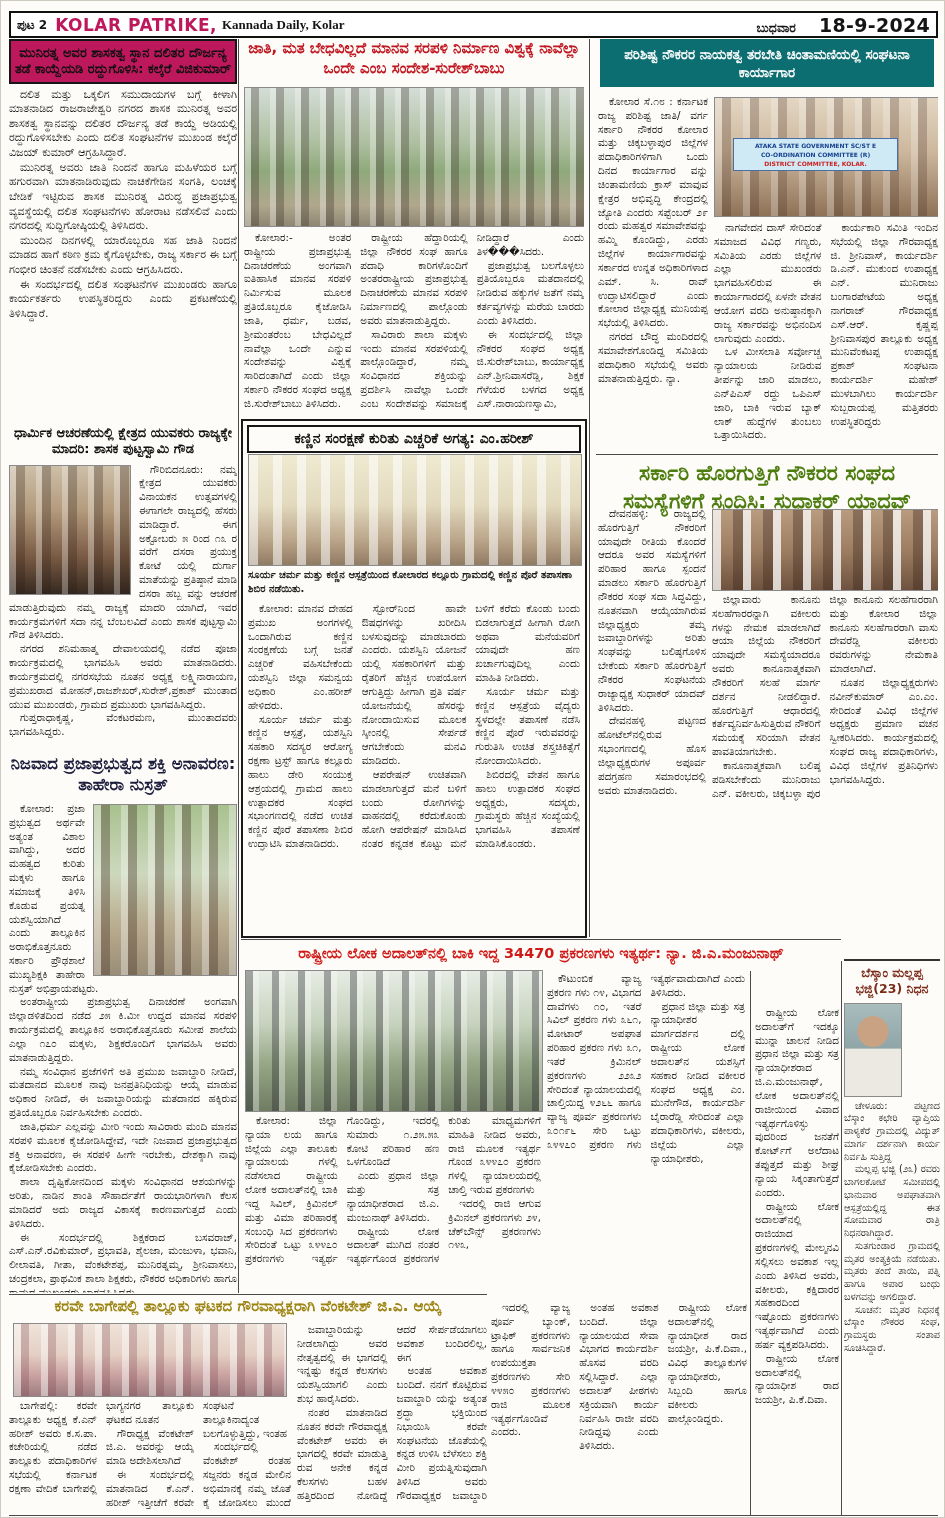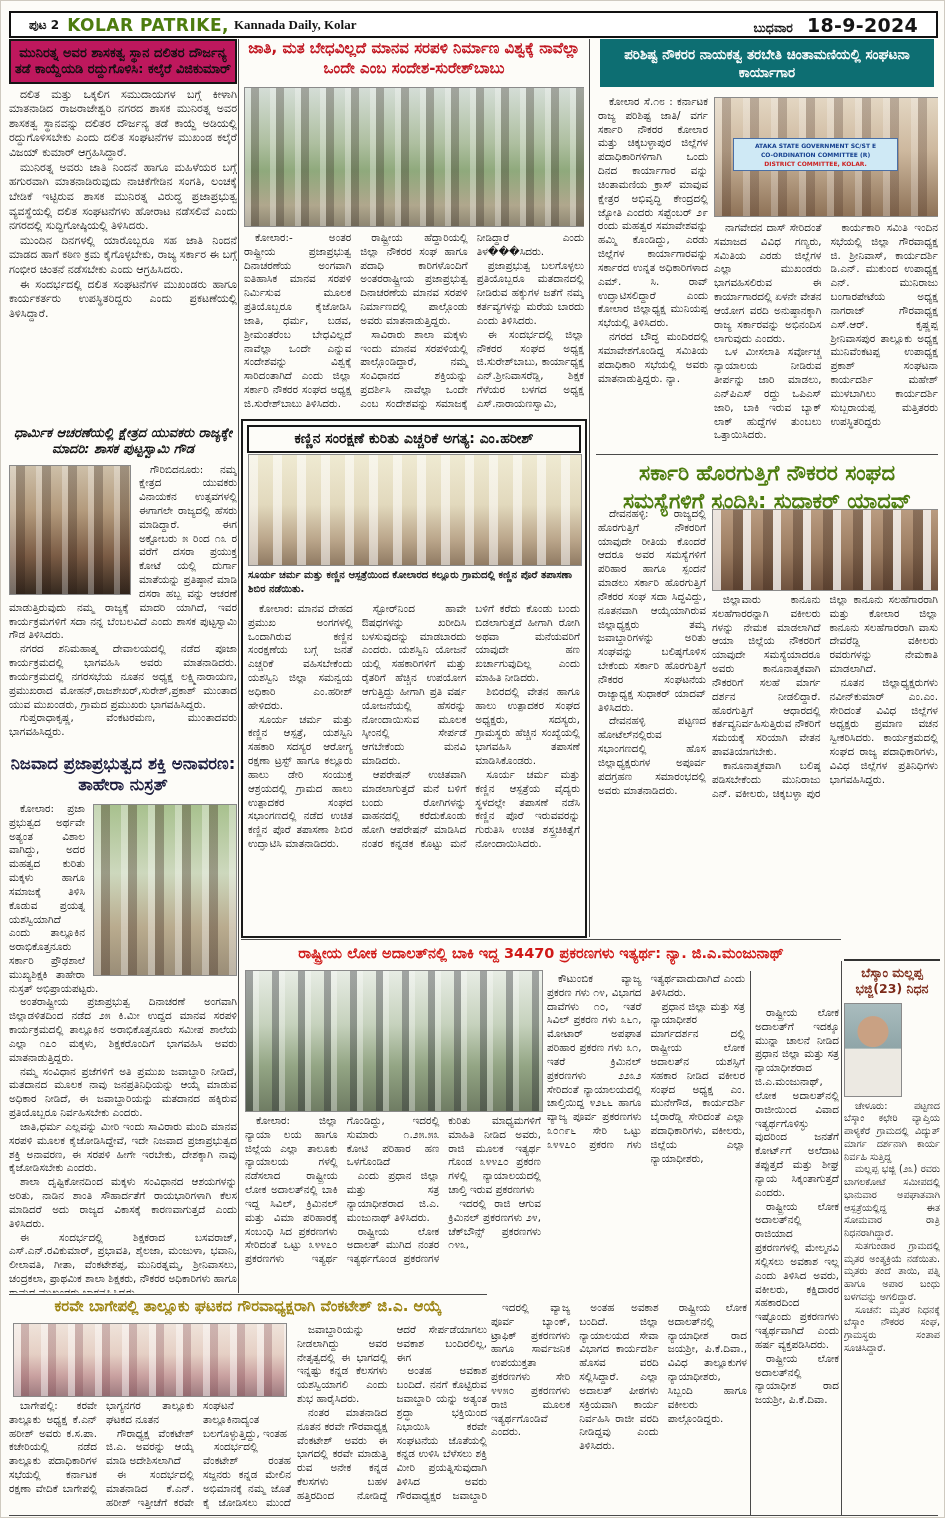"ಪುಟ 2" .pg-header { padding: 0 18px -> 0 6px }
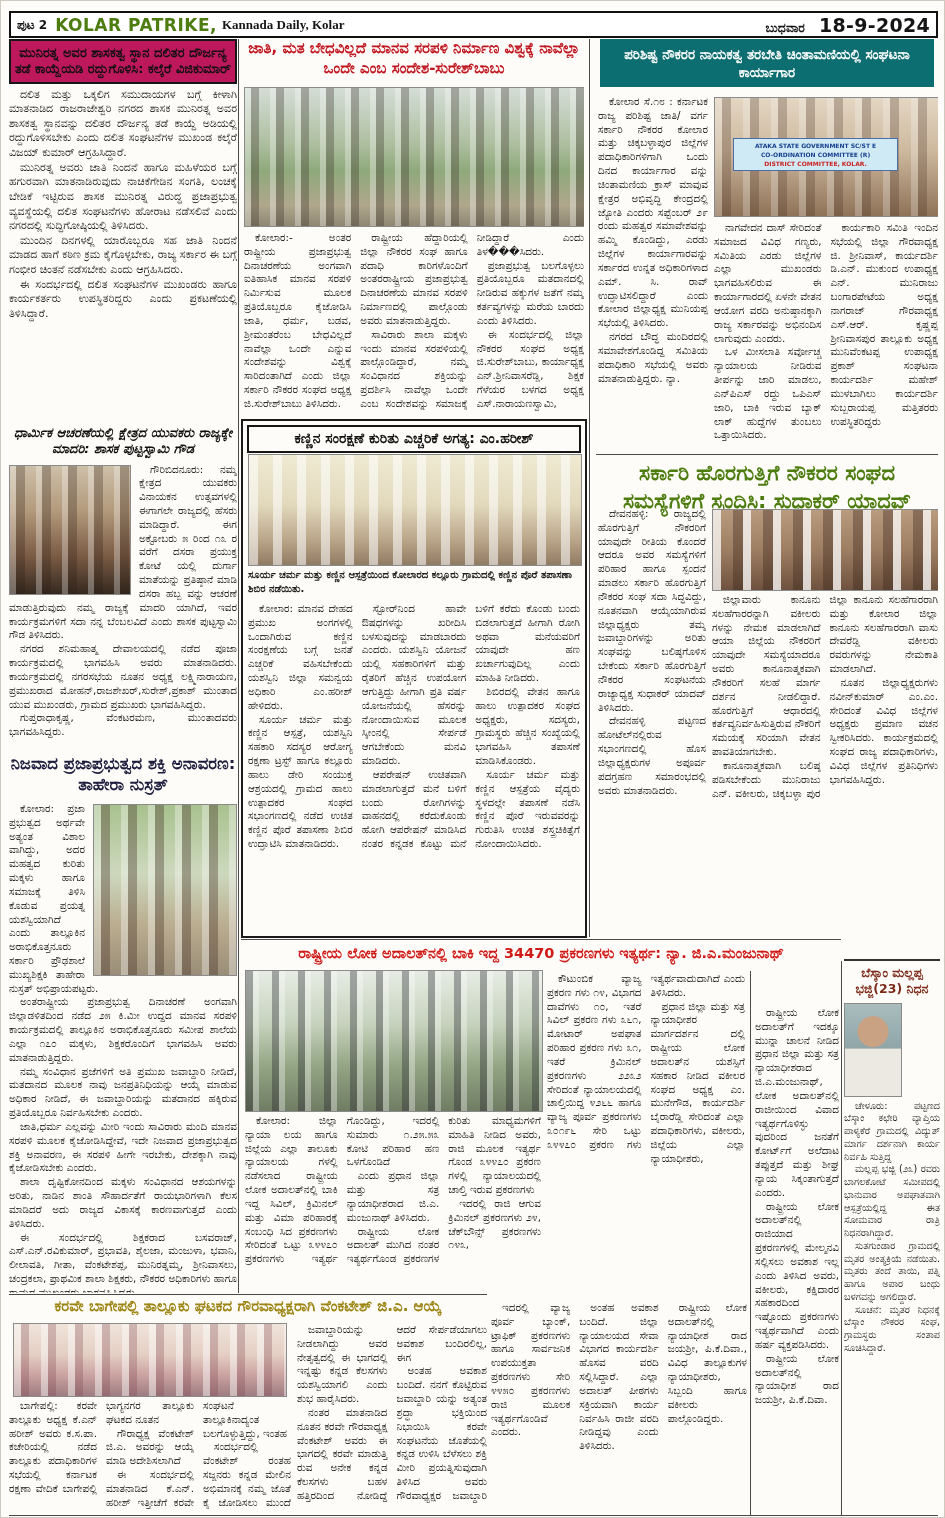"KOLAR PATRIKE," .masthead { color: #4d7c0f -> #be185d }
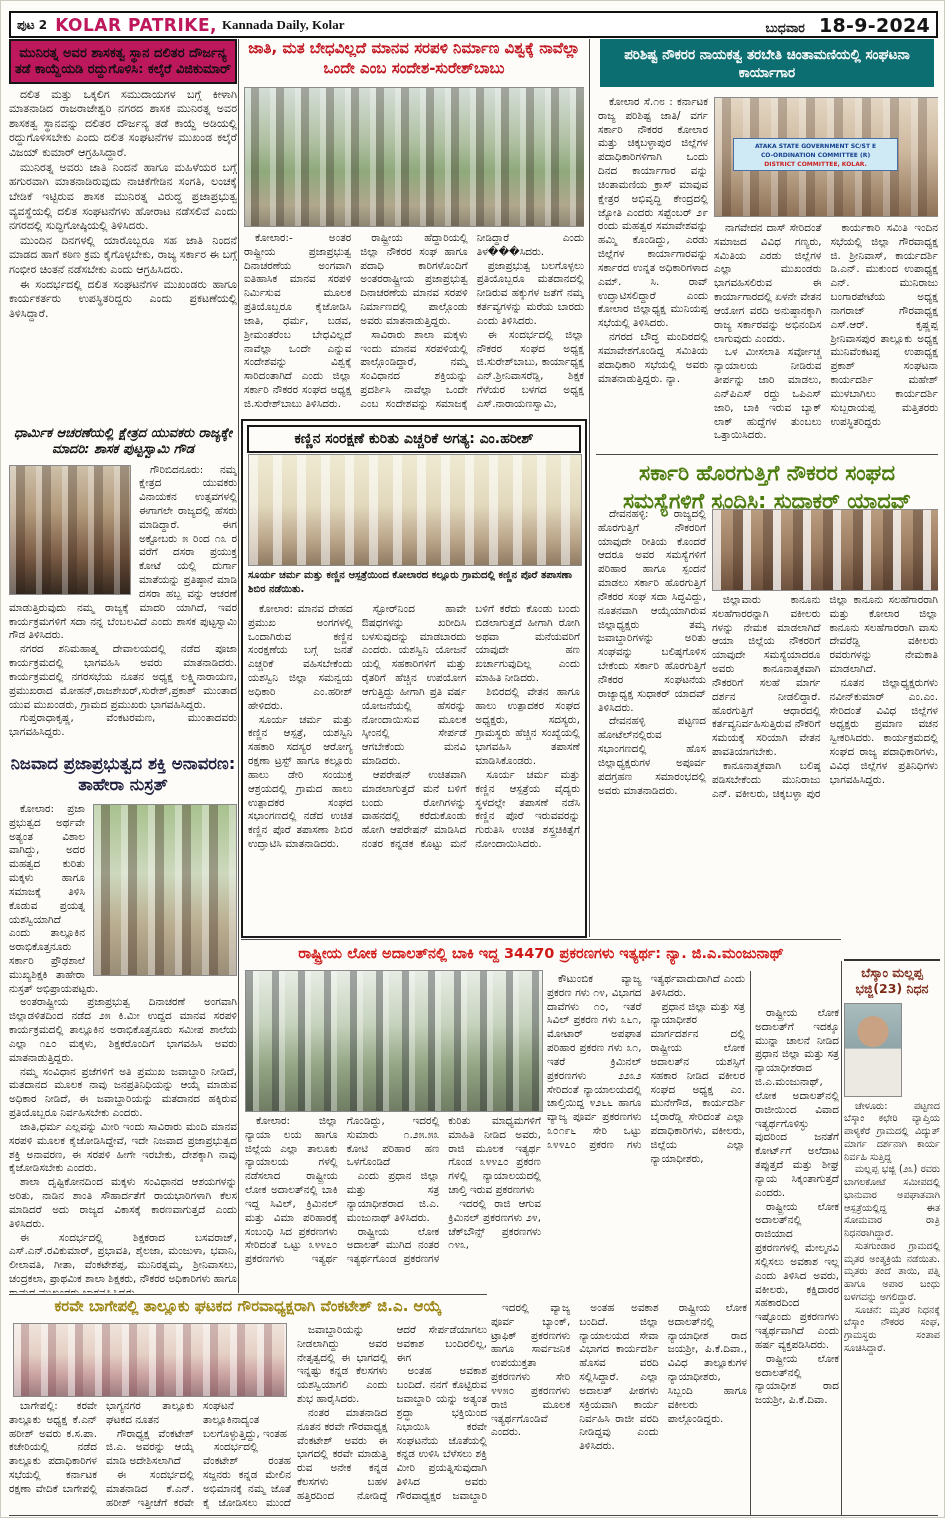"ಬುಧವಾರ" .hdr-right { gap: 14px -> 23px }
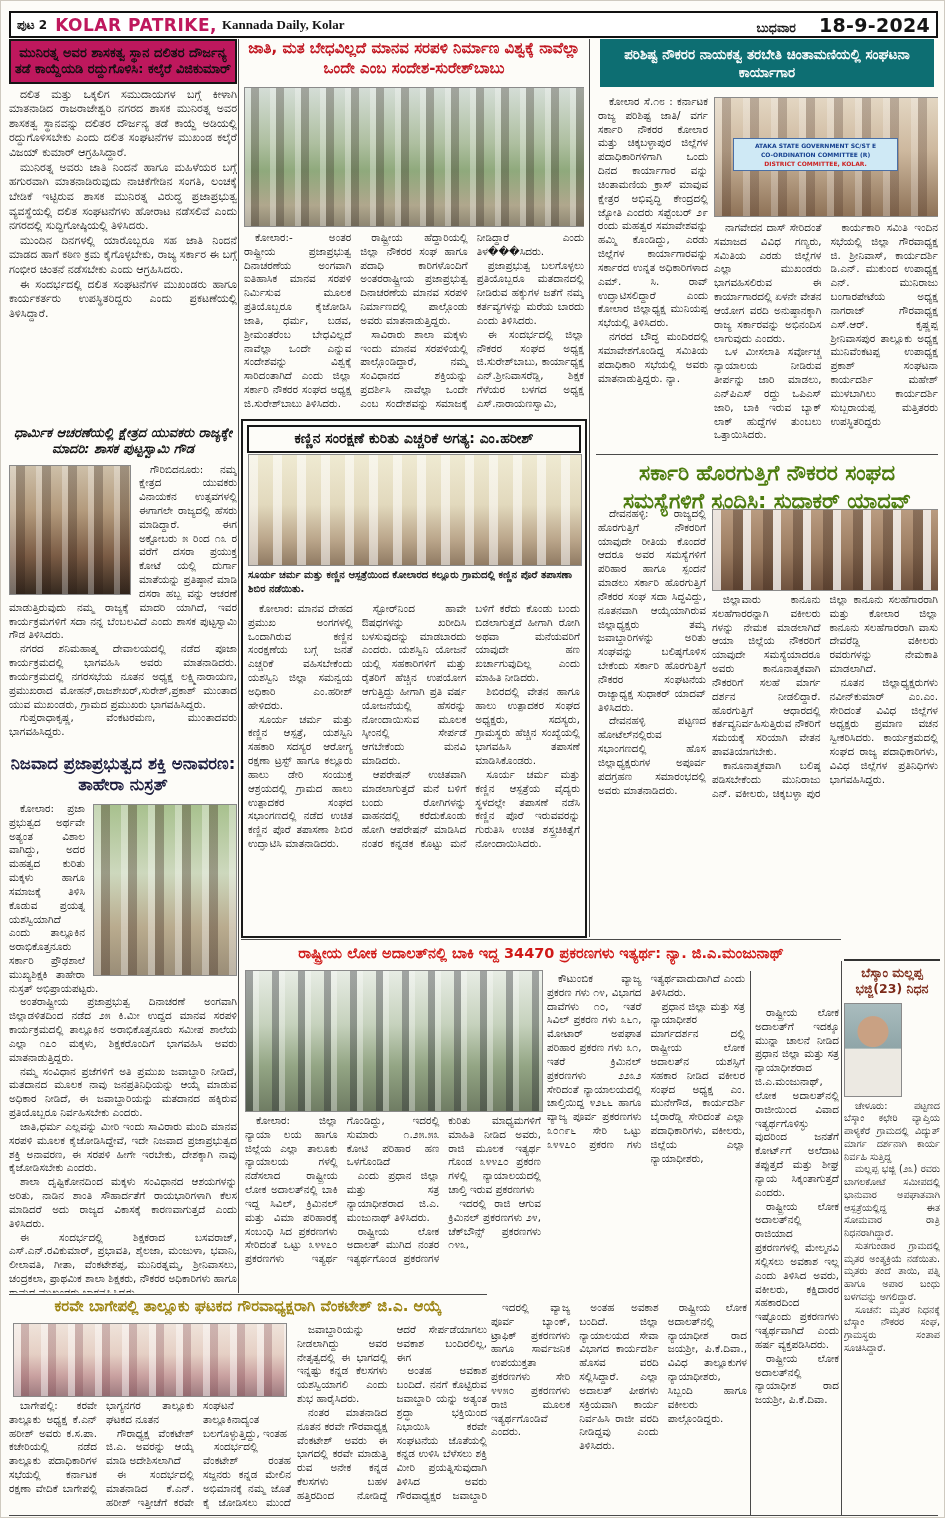"ಧಾರ್ಮಿಕ ಆಚರಣೆಯಲ್ಲಿ ಕ್ಷೇತ್ರದ ಯುವಕರು" .hl-b { font-style: italic -> none }
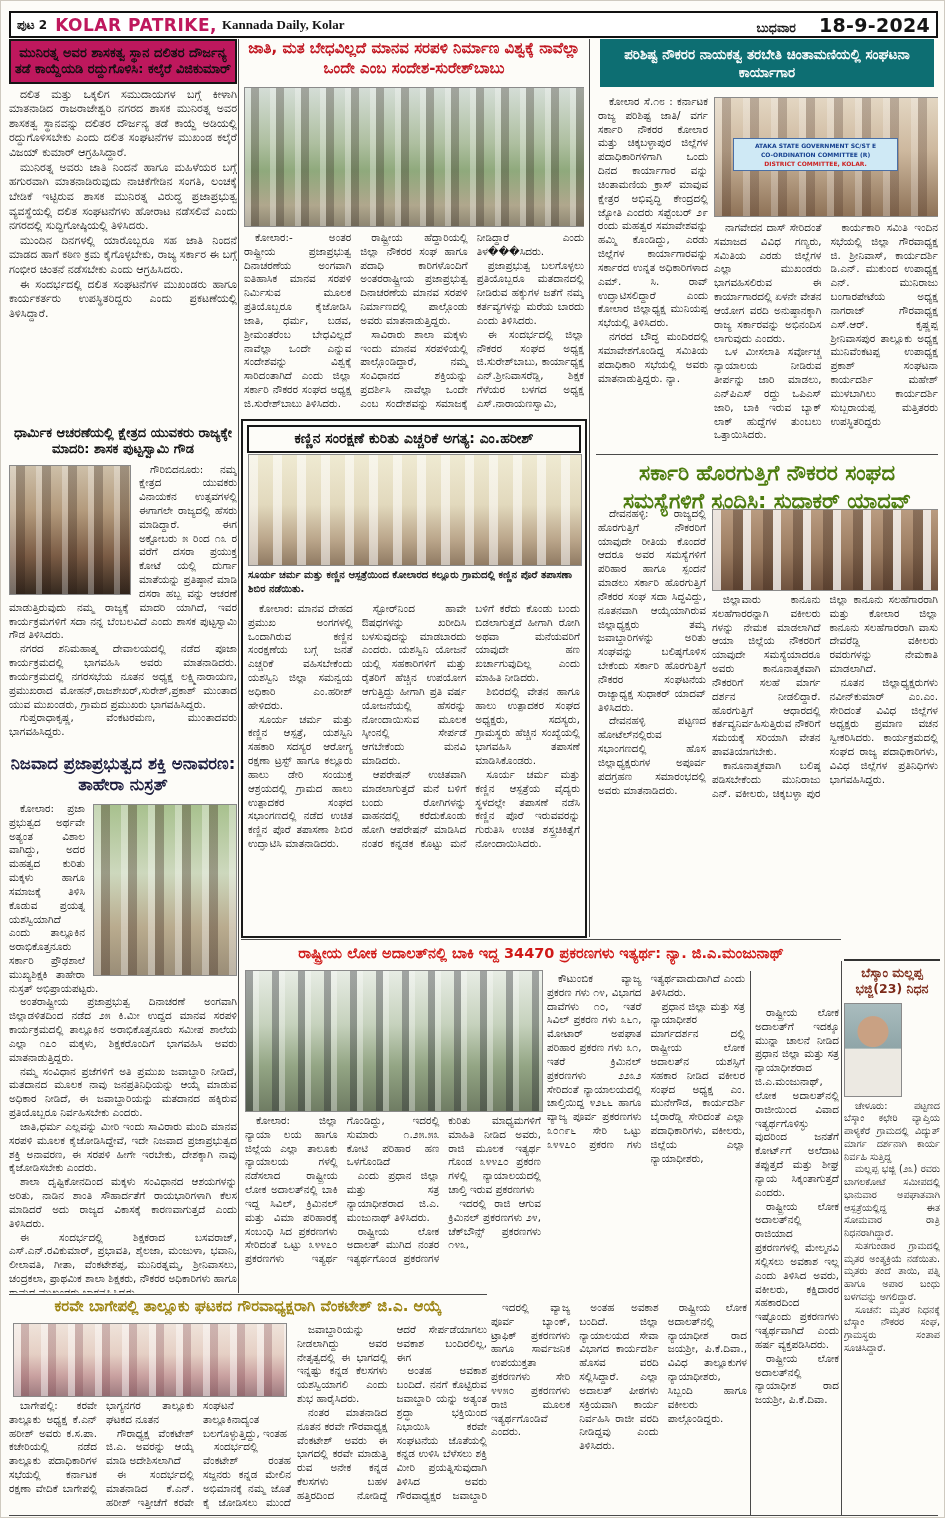"ಶಿಬಿರದಲ್ಲಿ ವೇತನ ಹಾಗೂ ಹಾಲು ಉತ್ಪಾದಕರ" p { order: before "ಸೂರ್ಯ ಚರ್ಮ ಮತ್ತು ಕಣ್ಣಿನ ಆಸ್ಪತ್ರೆಯ" -> after "ಸೂರ್ಯ ಚರ್ಮ ಮತ್ತು ಕಣ್ಣಿನ ಆಸ್ಪತ್ರೆಯ" }
